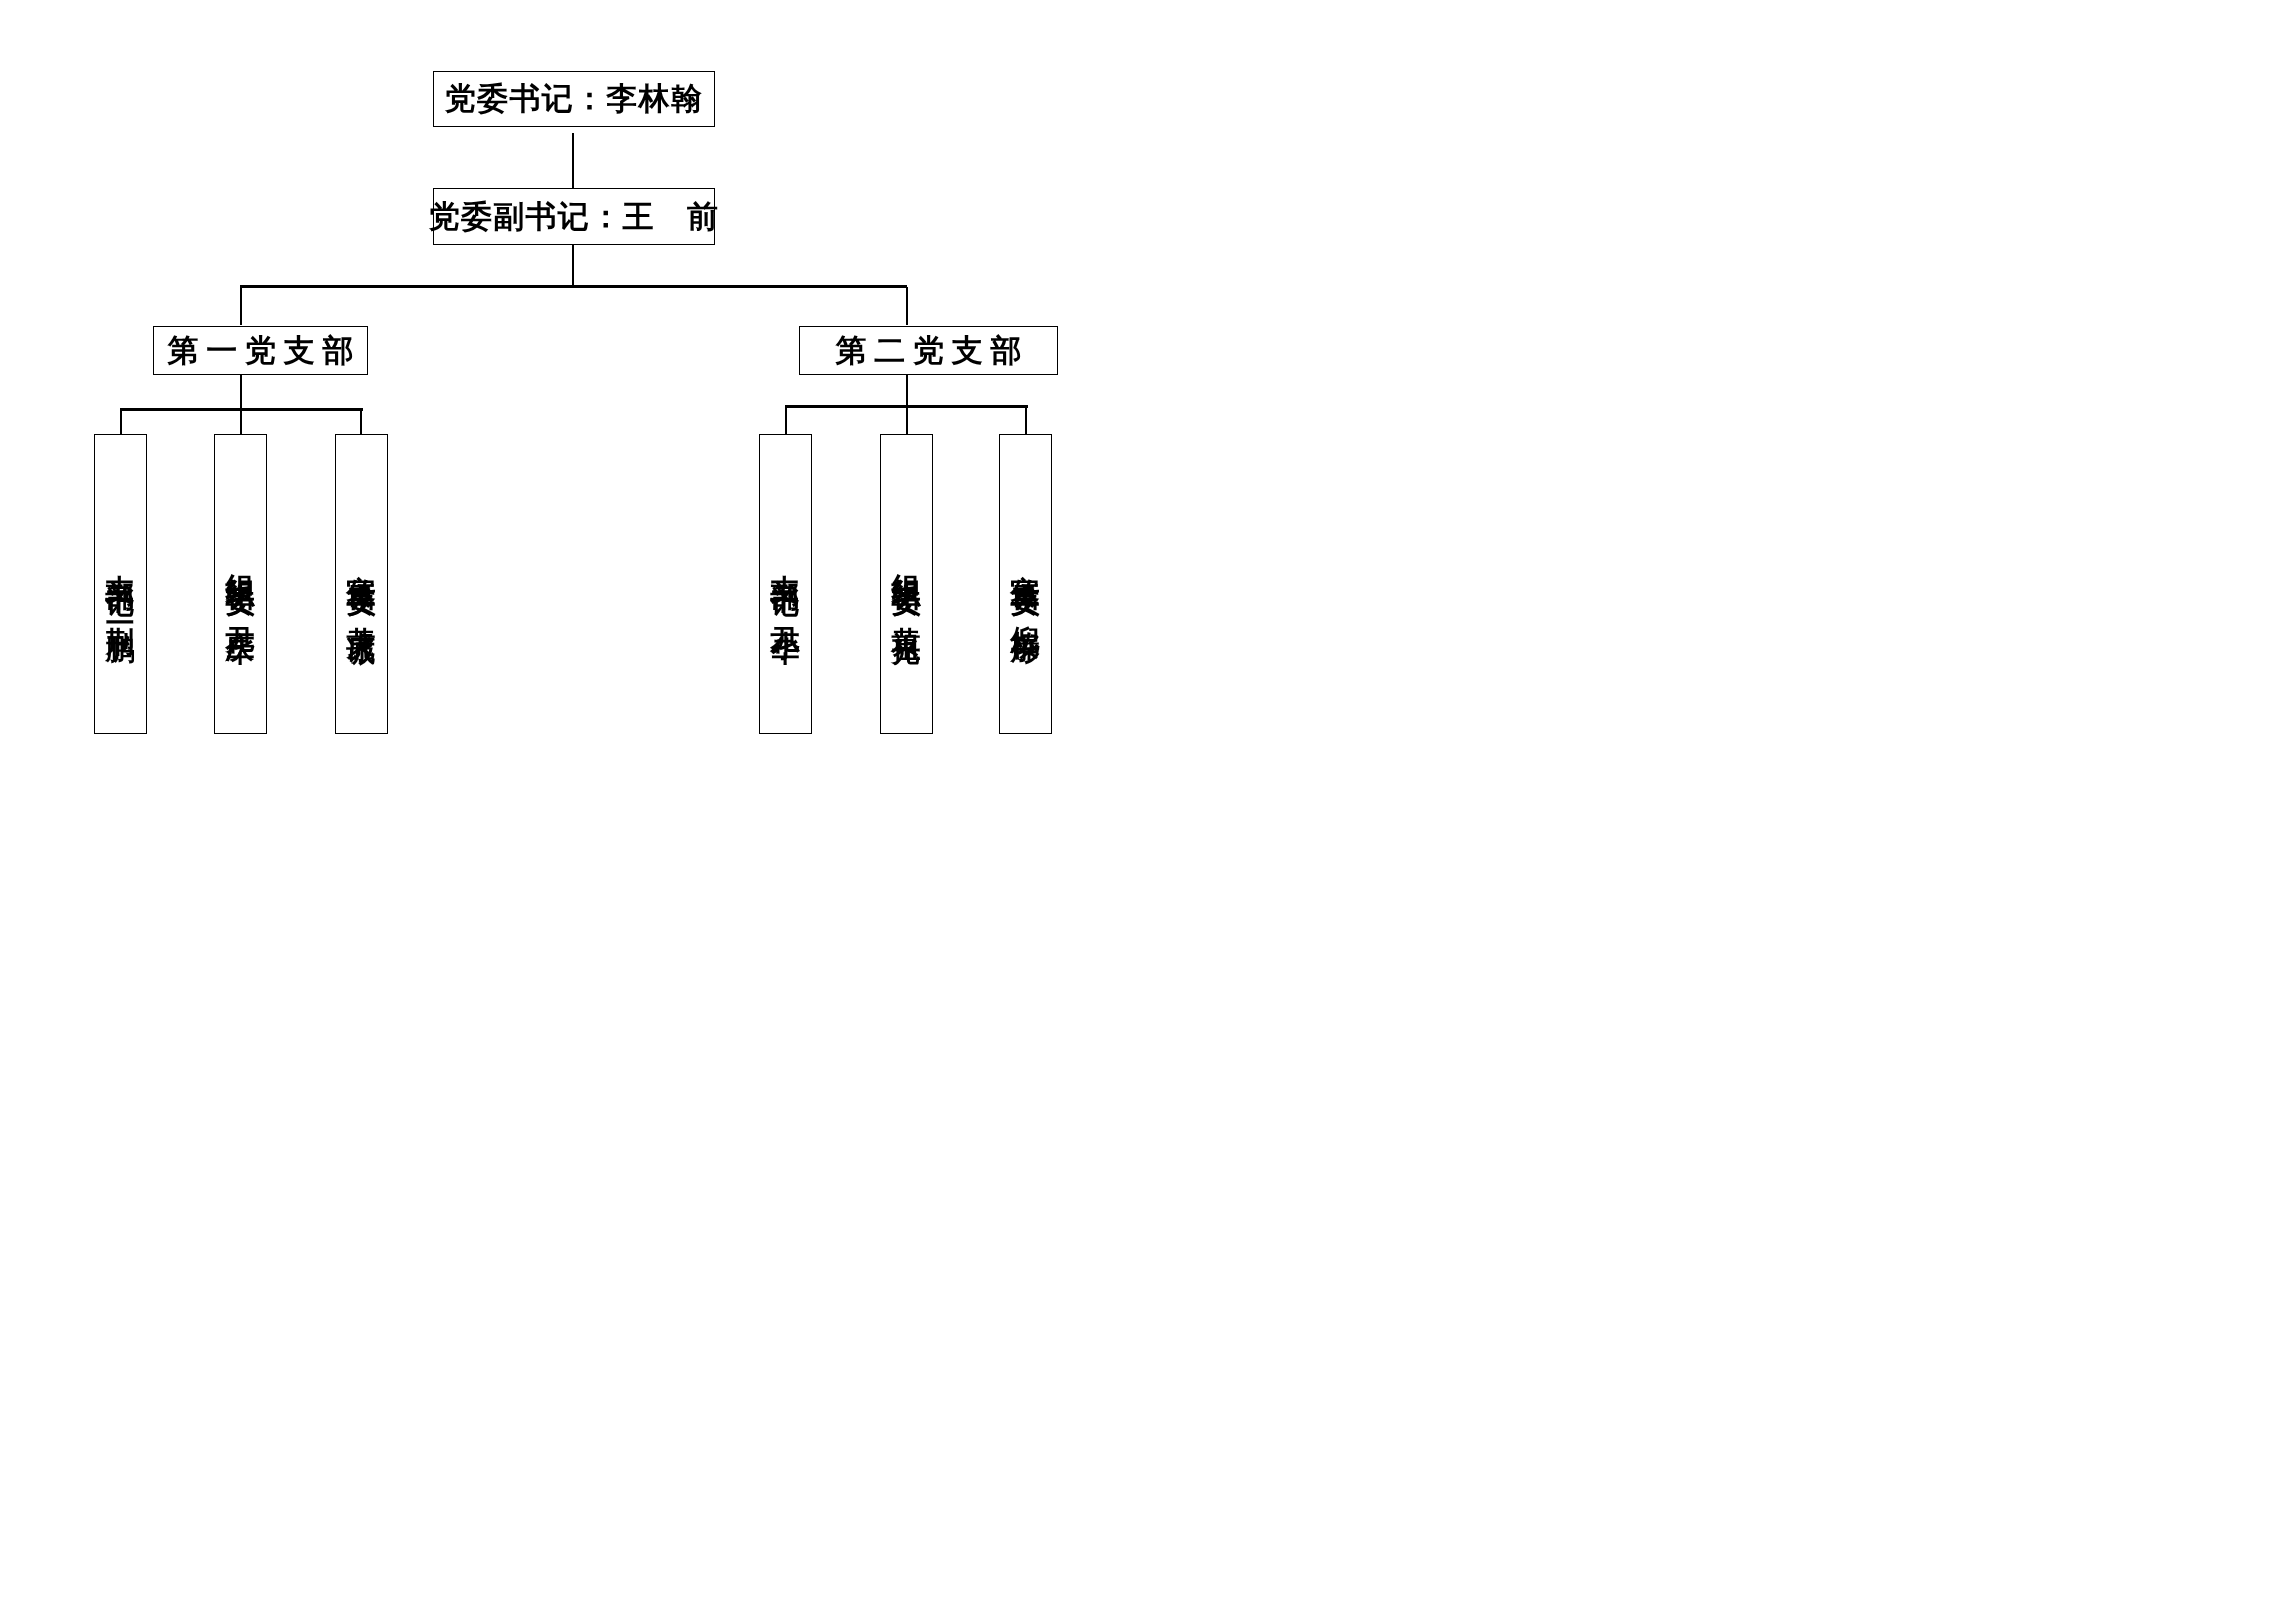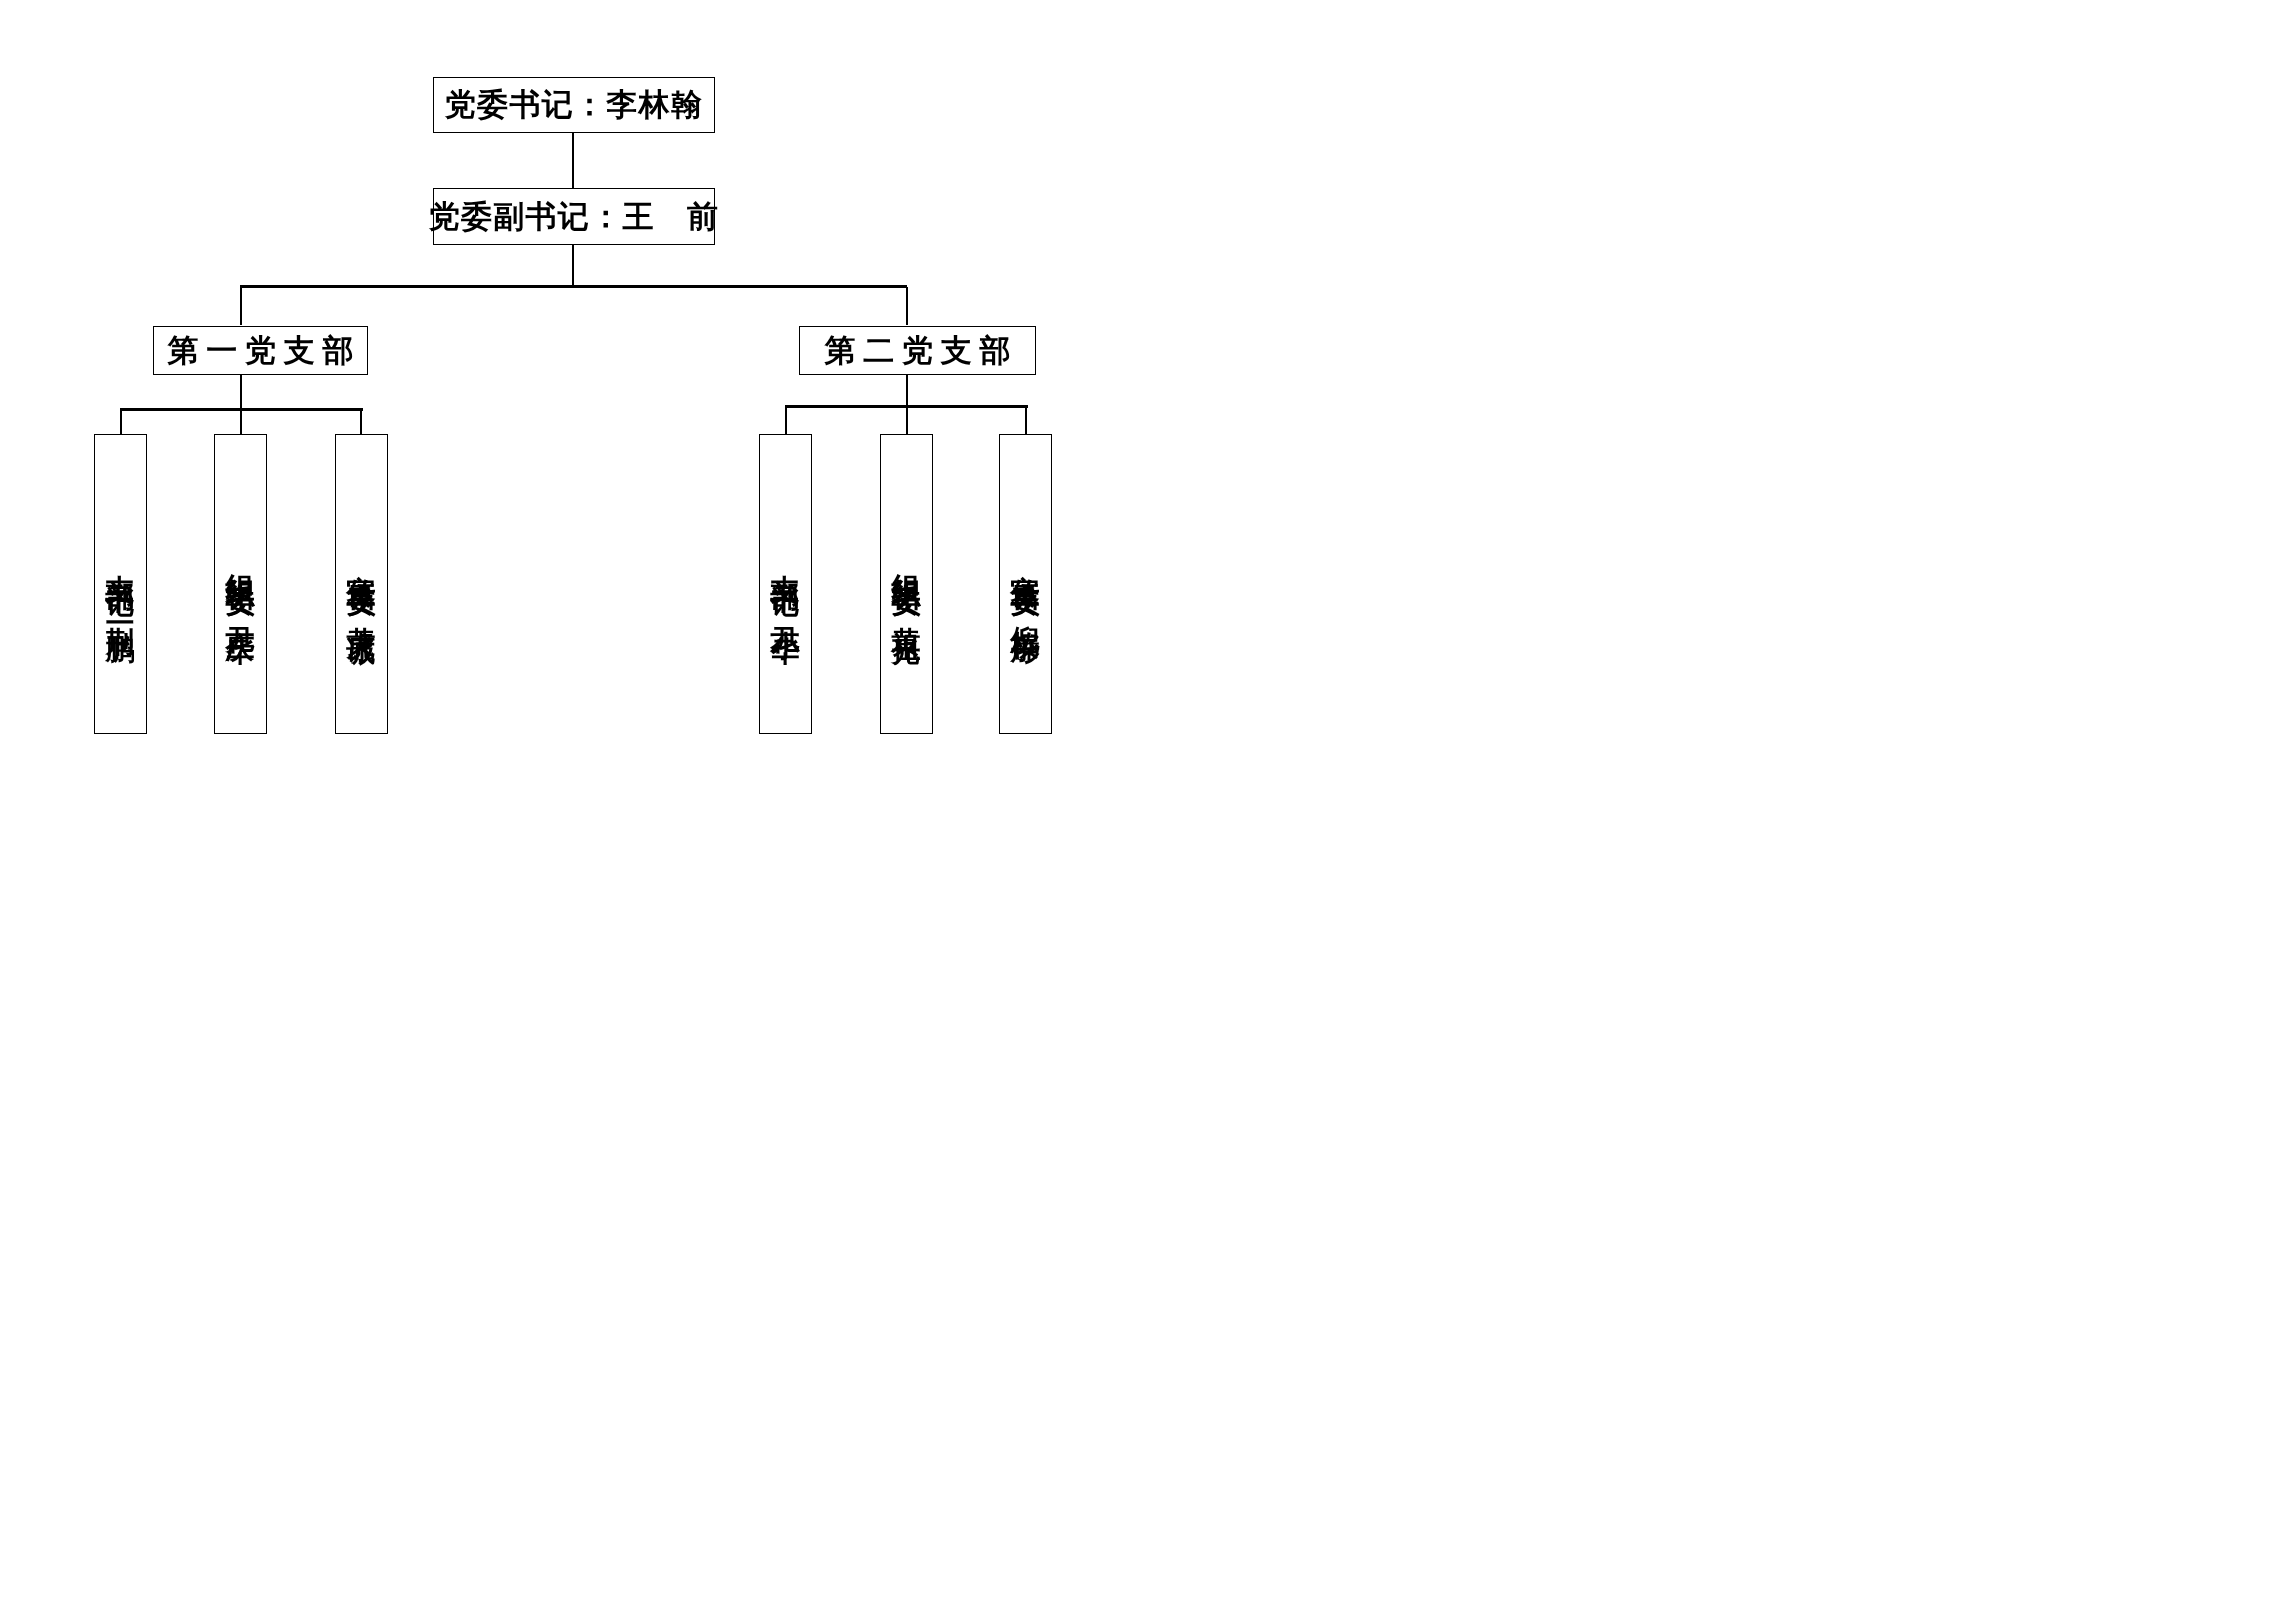"党委书记：李林翰" #top-box { top: 77px -> 71px }
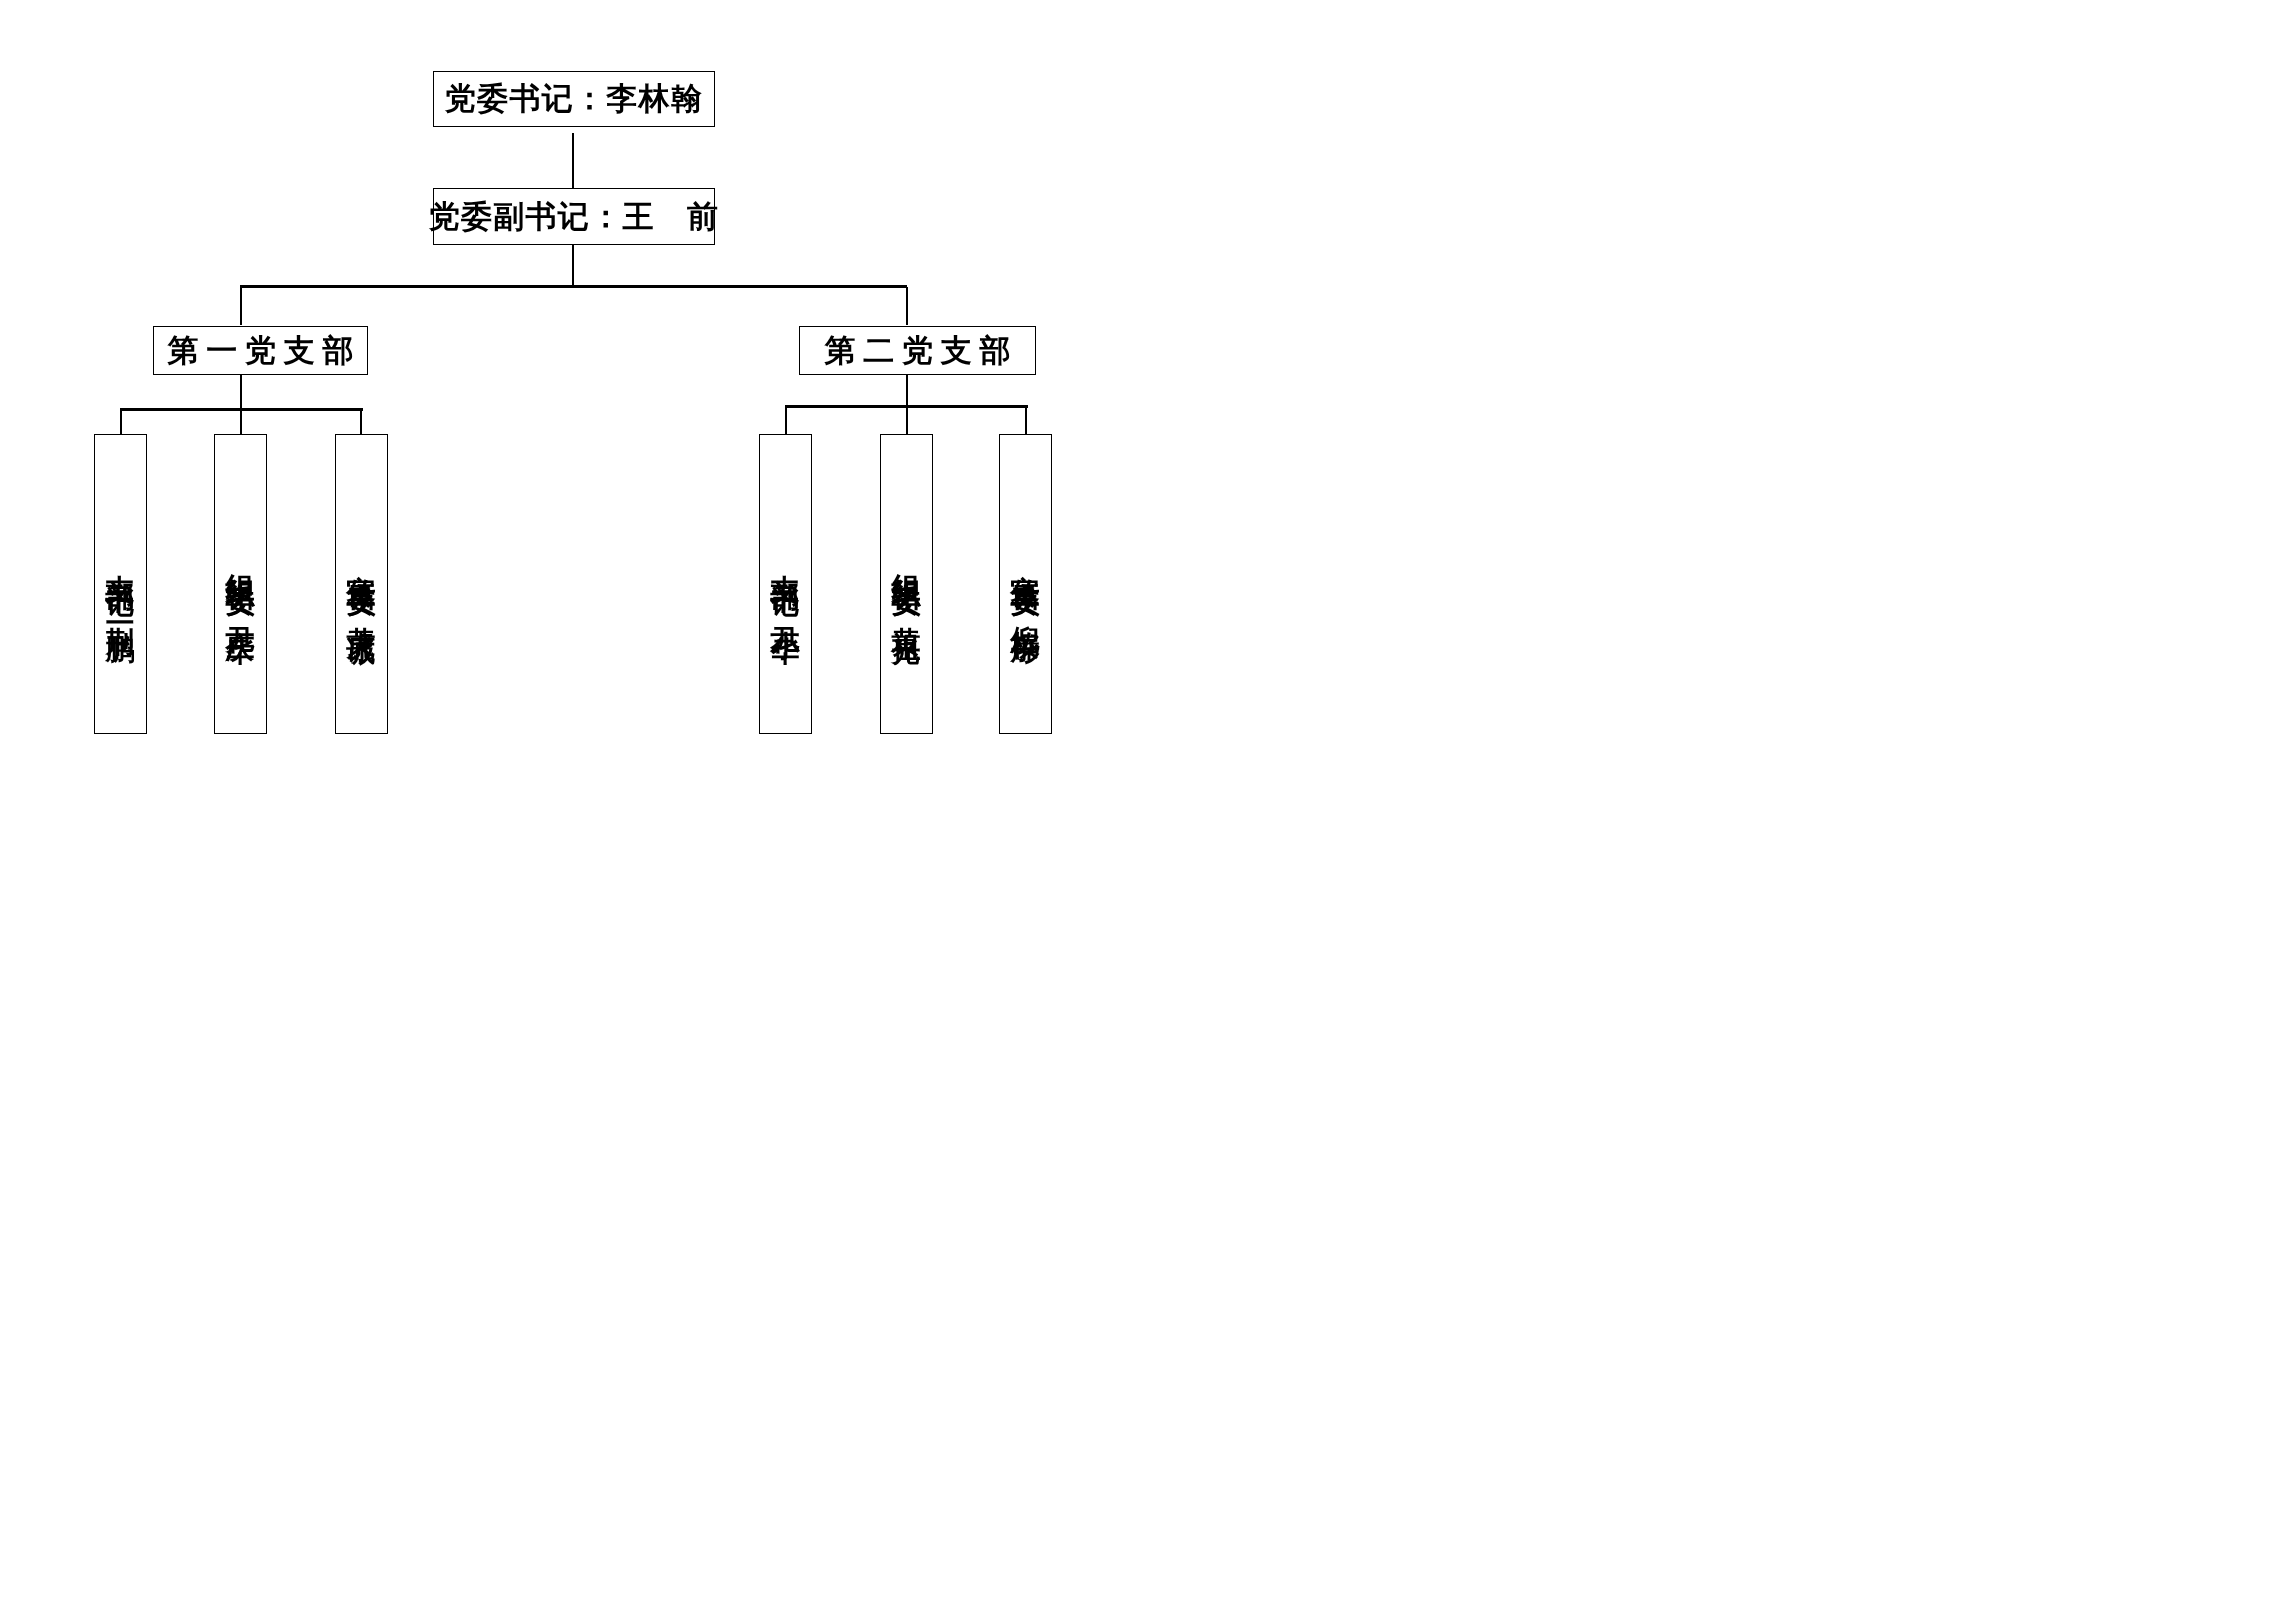"第二党支部" #branch2-box { width: 237px -> 259px }
